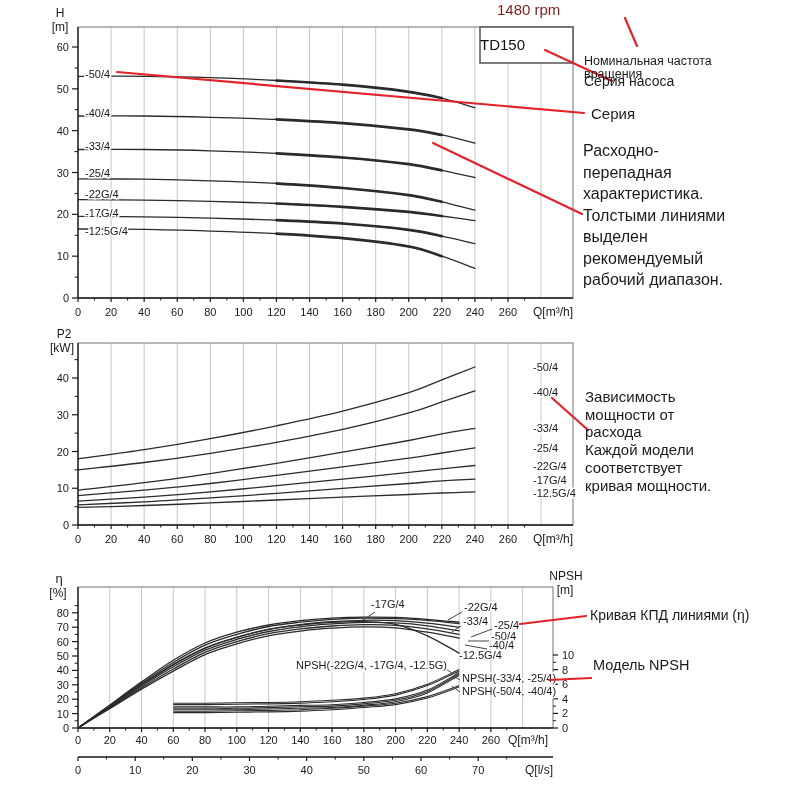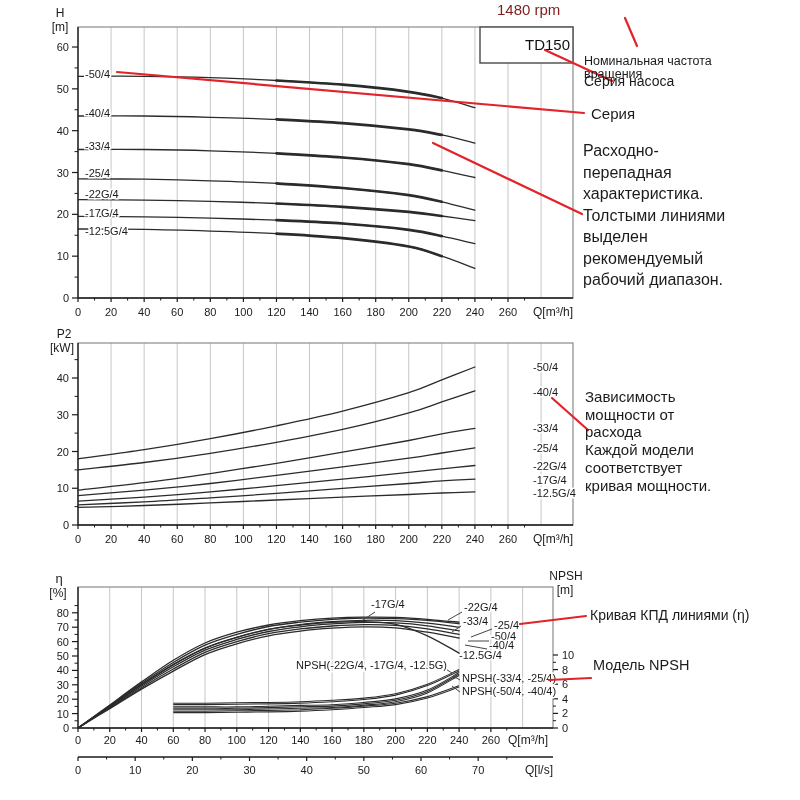"TD150" #td150-label { padding-left: 21px -> none; text-align: center -> none }
